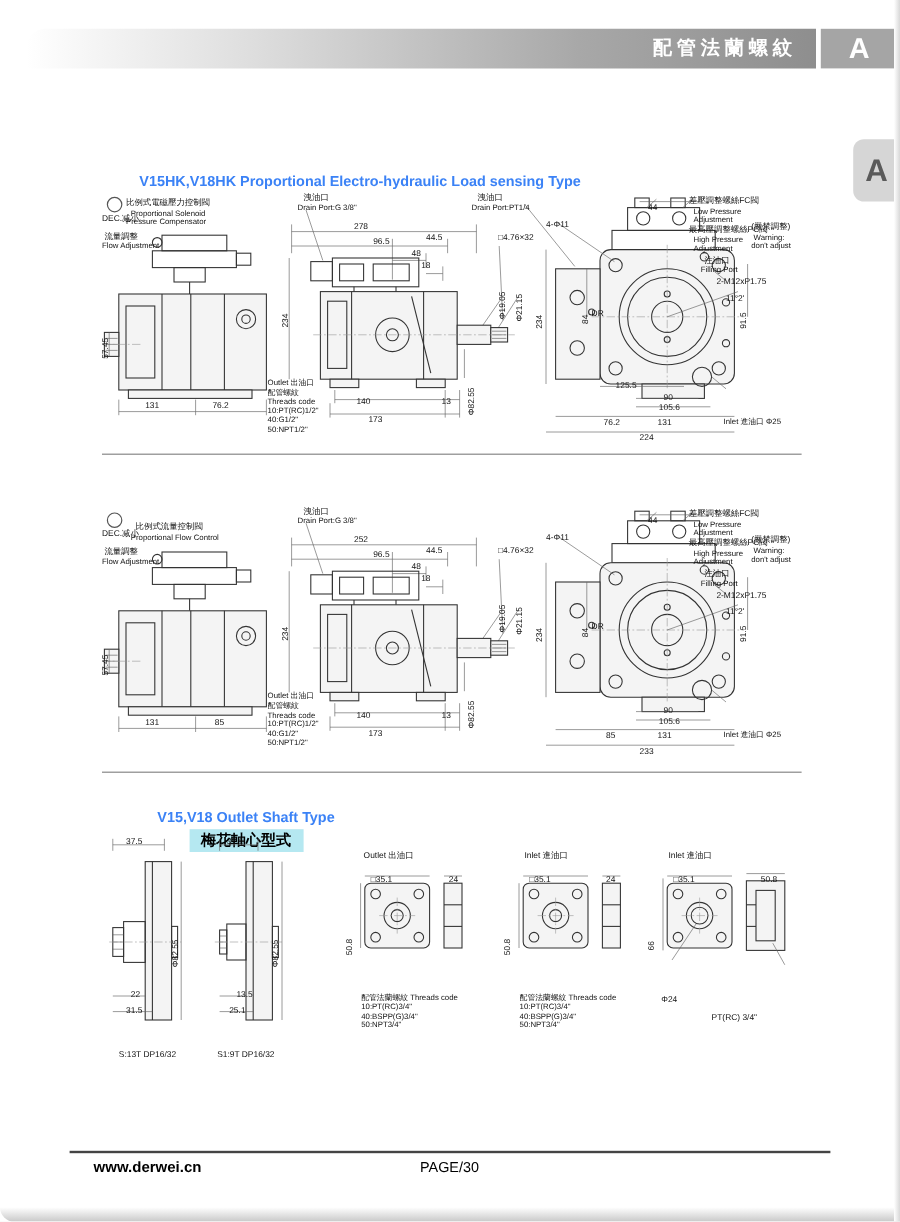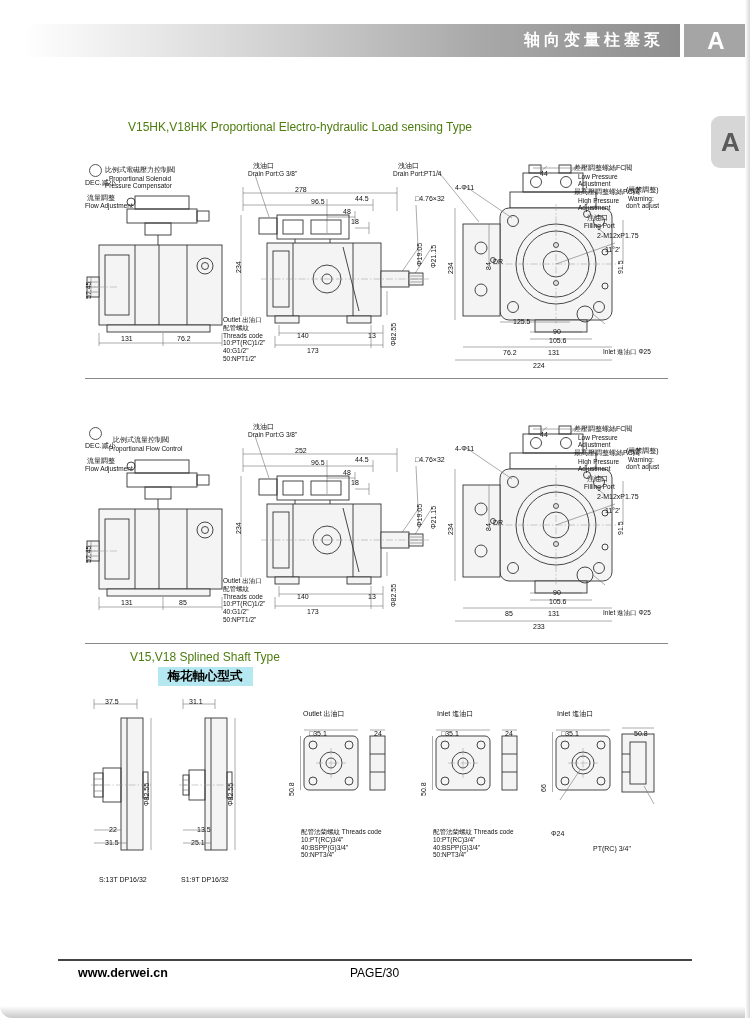"轴向变量柱塞泵" div.band-title { text: 轴向变量柱塞泵 -> 配管法蘭螺紋 }
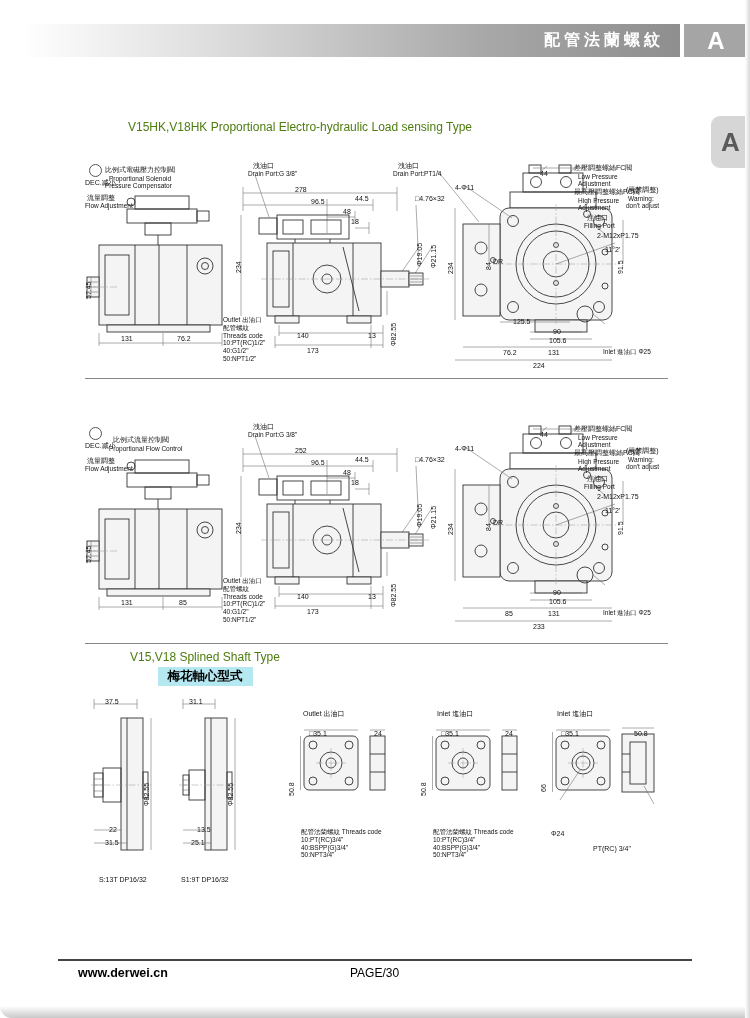"V15HK,V18HK Proportional" .t-en { color: #4d7c0f -> #3b82f6; font-weight: normal -> bold; margin-top: none -> 24px }
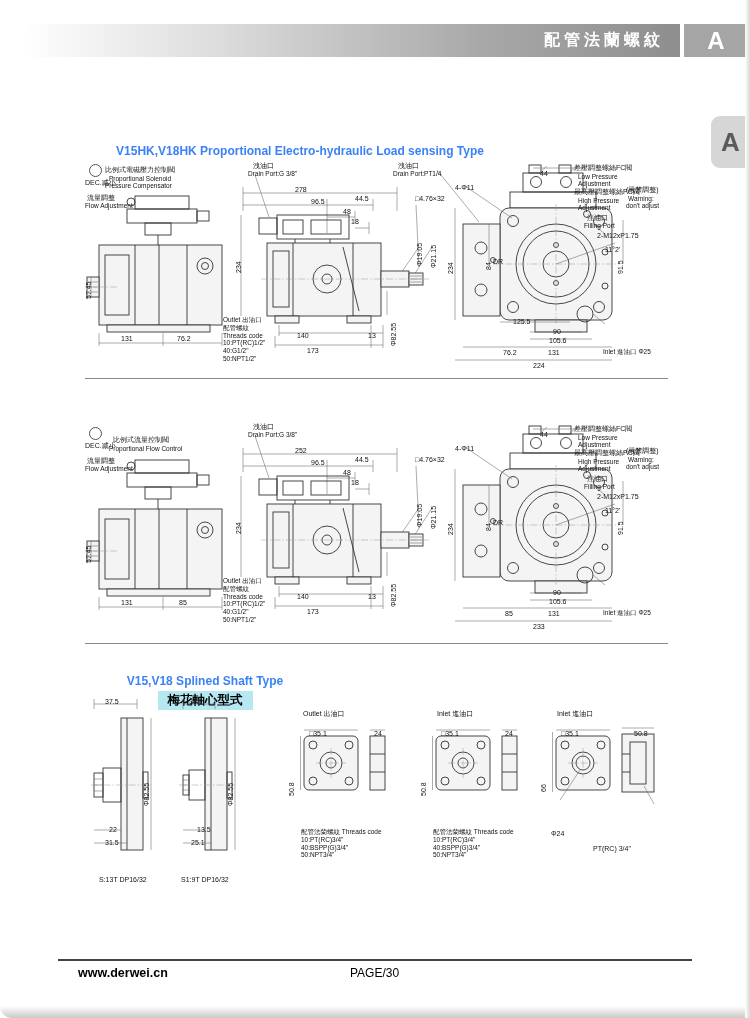"V15,V18 Splined Shaft Type" div.t-en { text: Splined -> Outlet }
